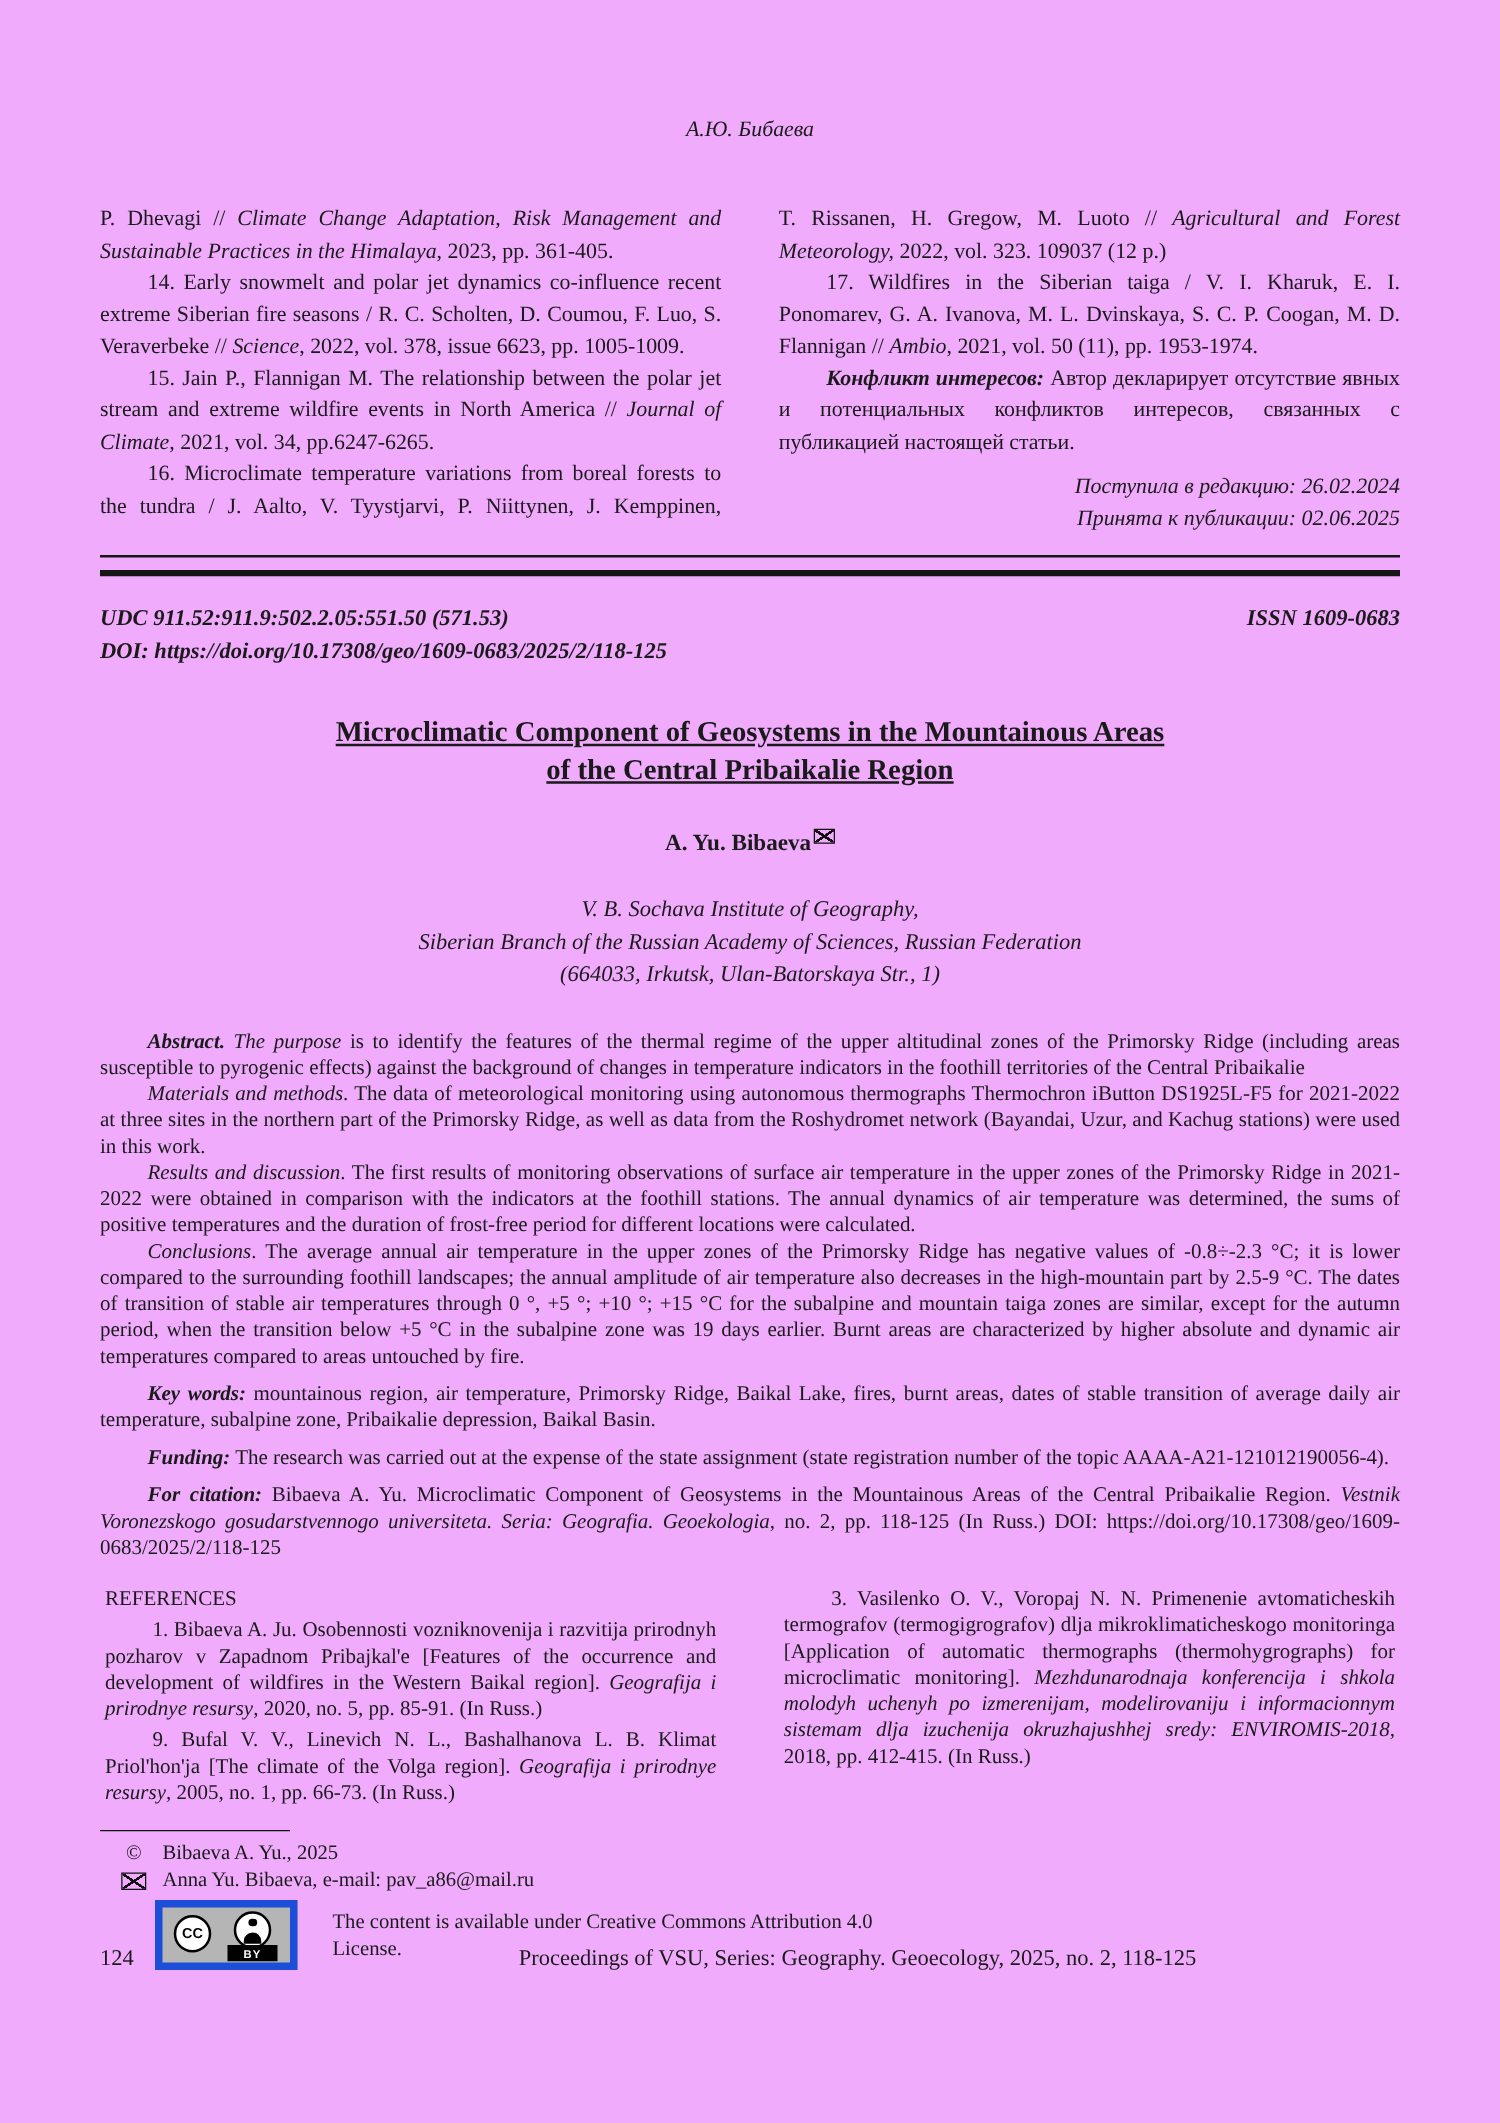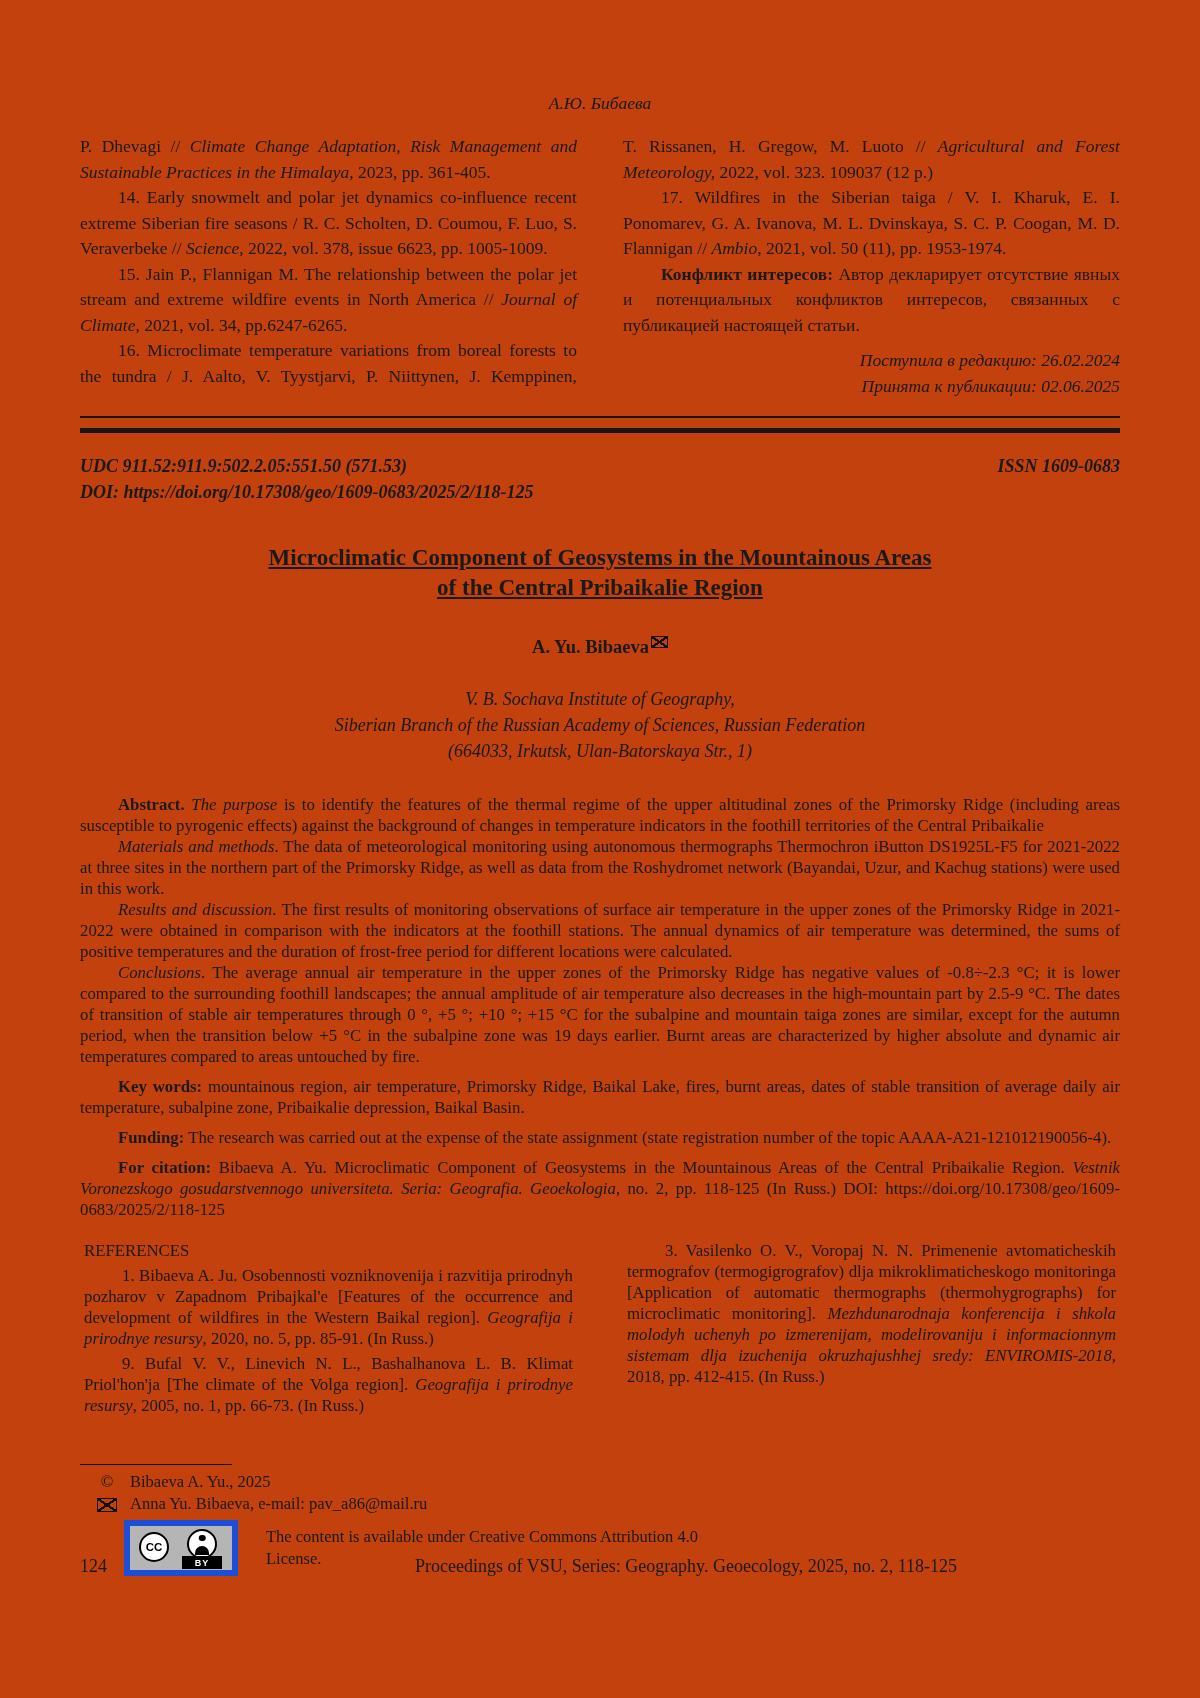"А.Ю. Бибаева" .page { background: #c2410c -> #f0abfc }
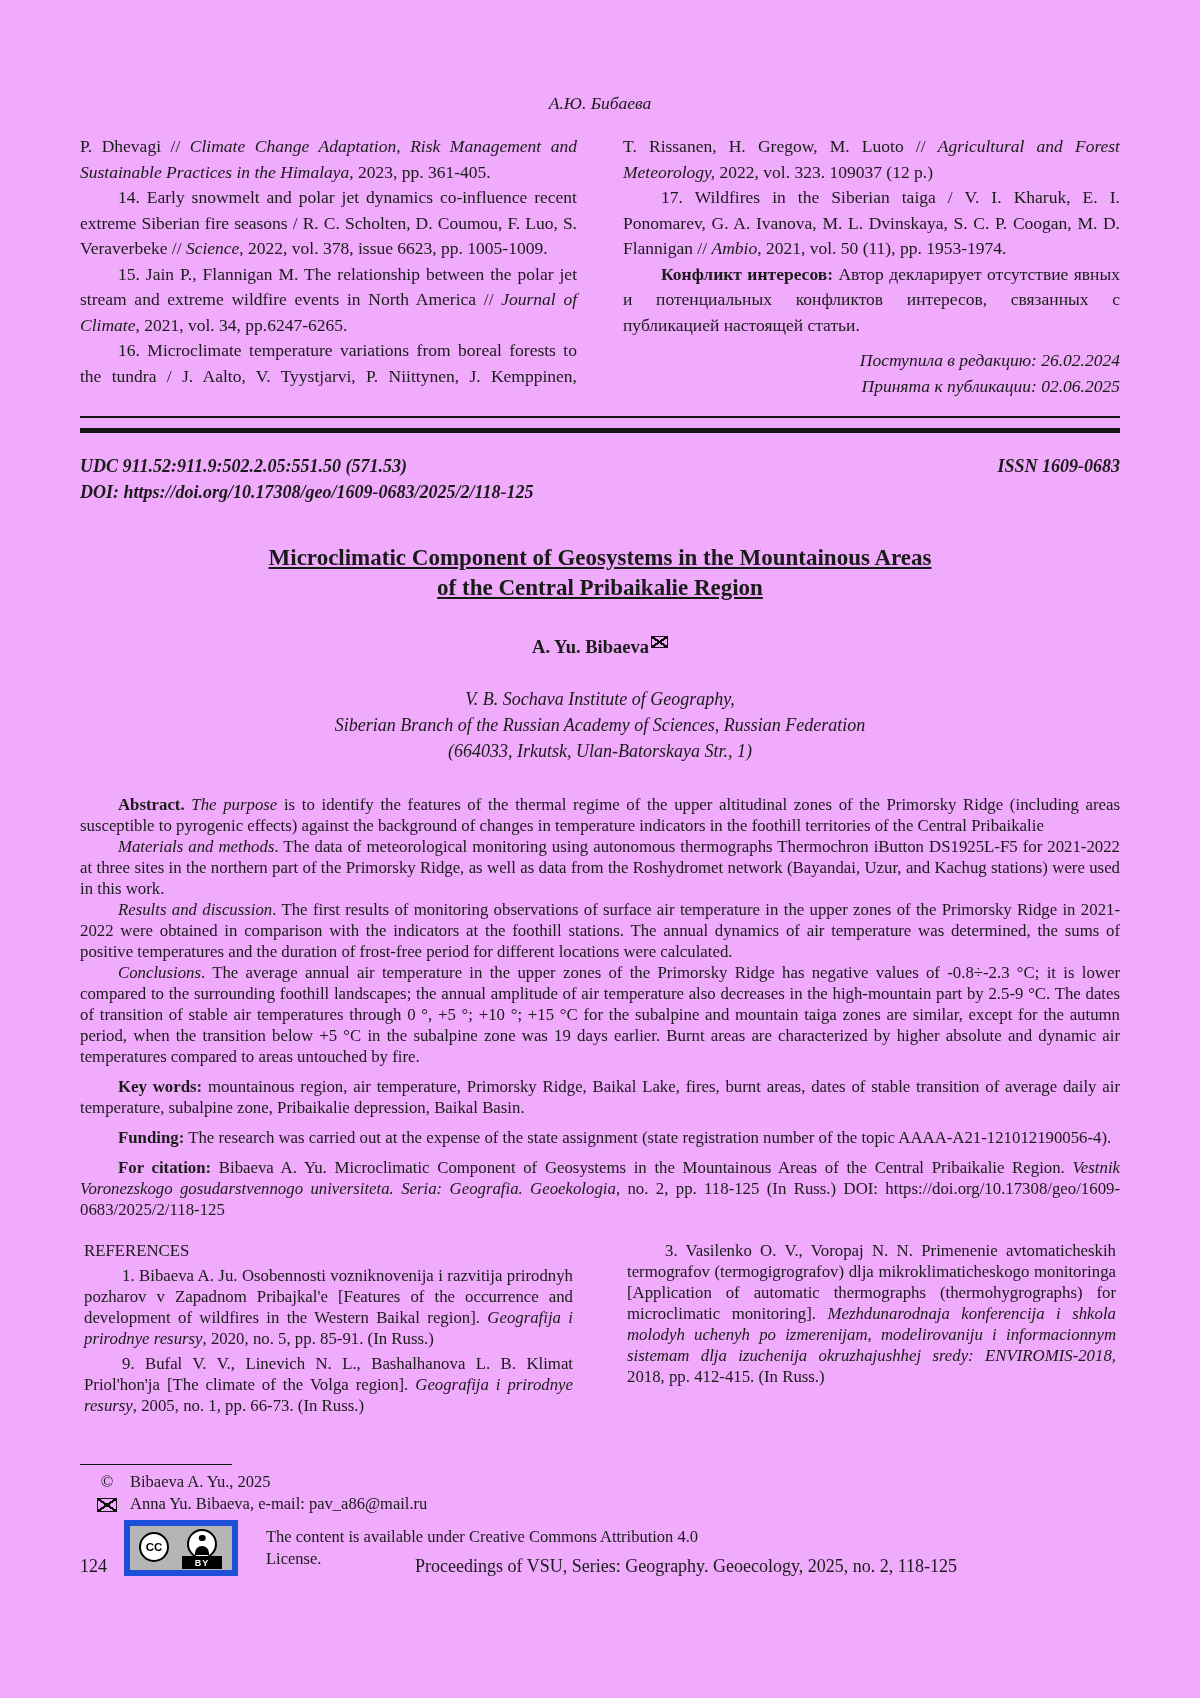"P. Dhevagi // Climate Change" .cols { margin-top: 20px -> 48px }
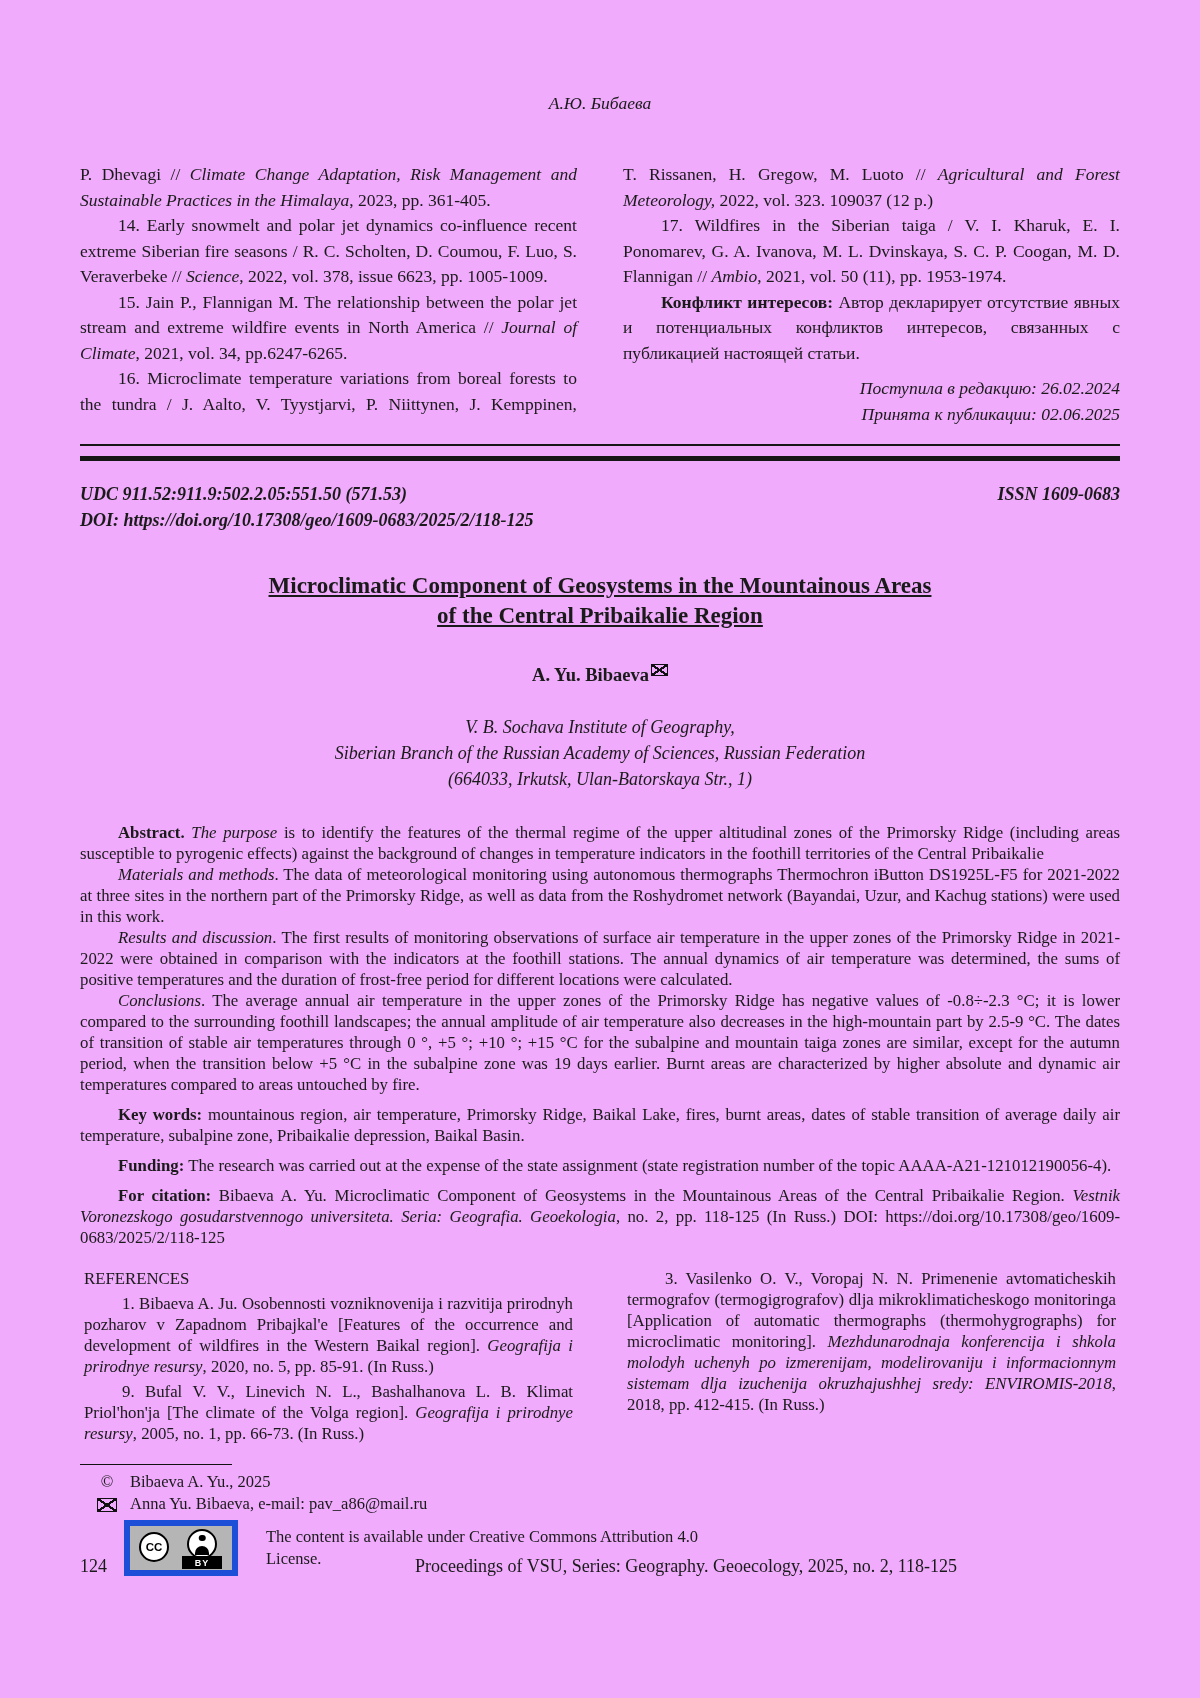"Конфликт интересов:" .s-bi { font-style: none -> italic }
